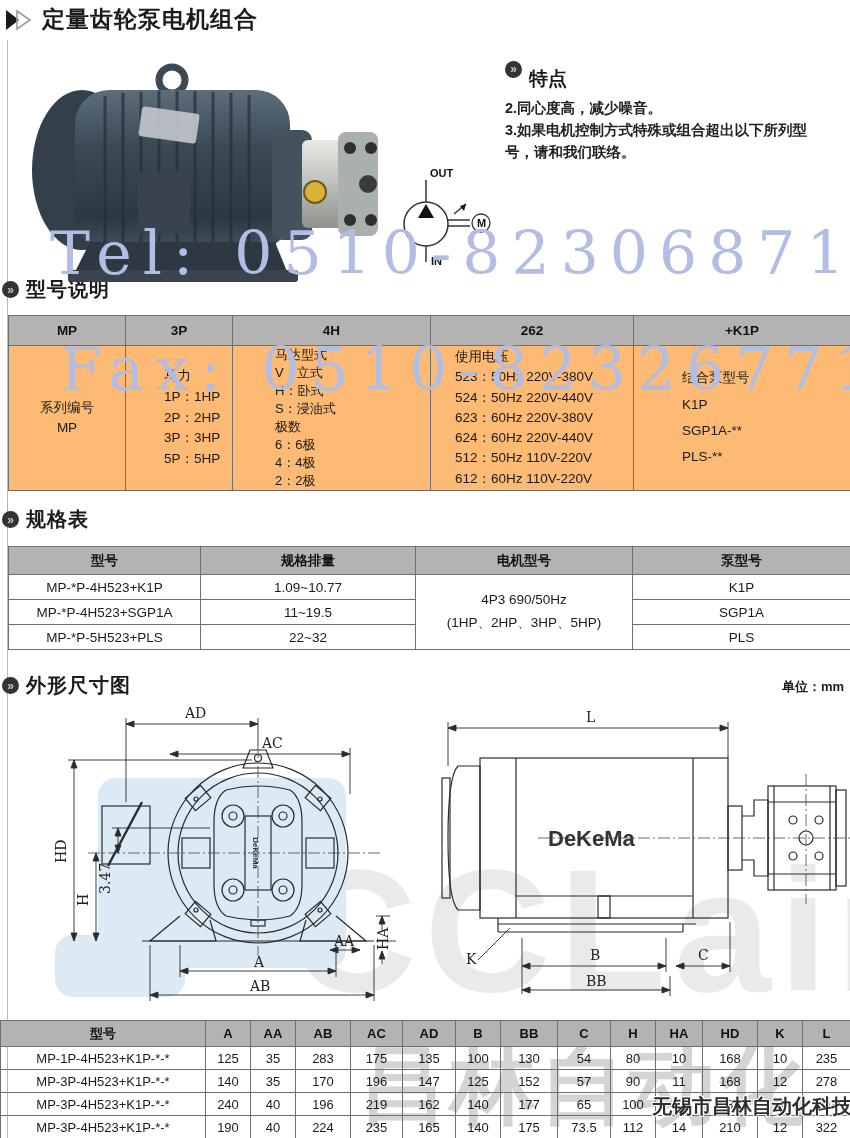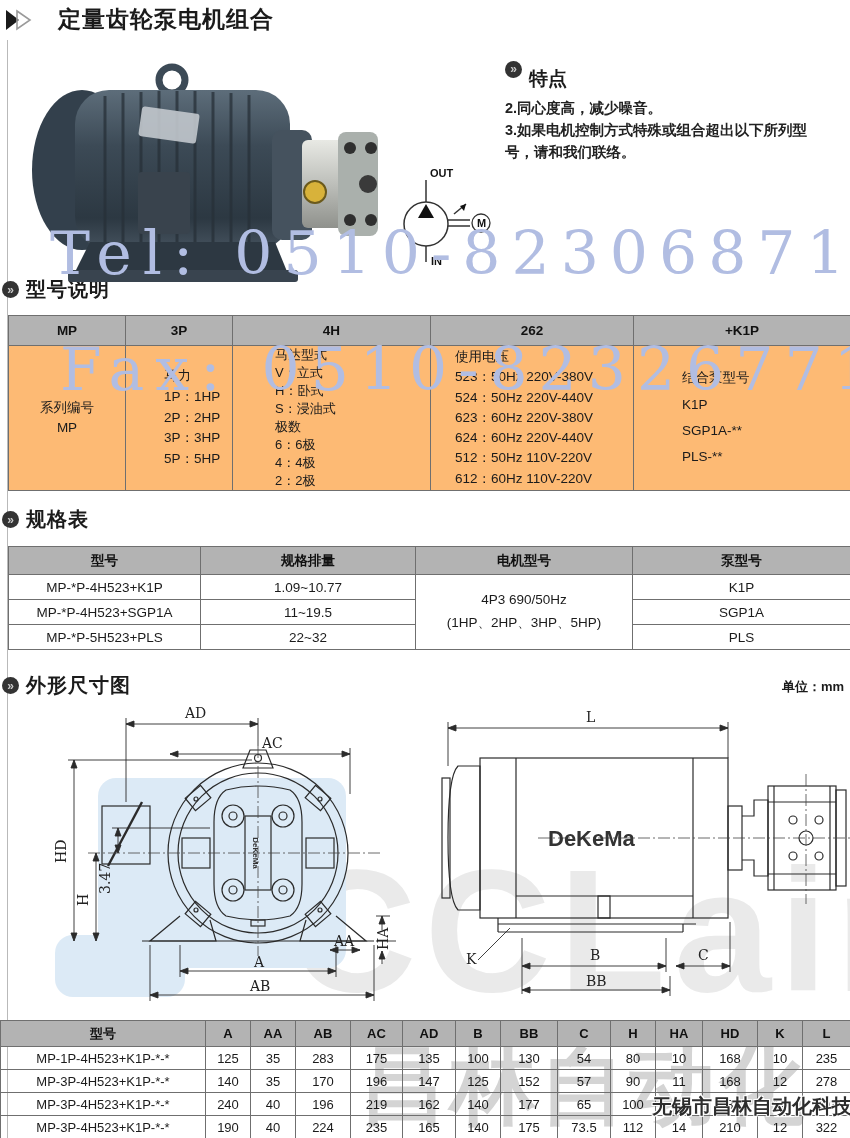"定量齿轮泵电机组合" .doc-title { gap: 24px -> 8px }
